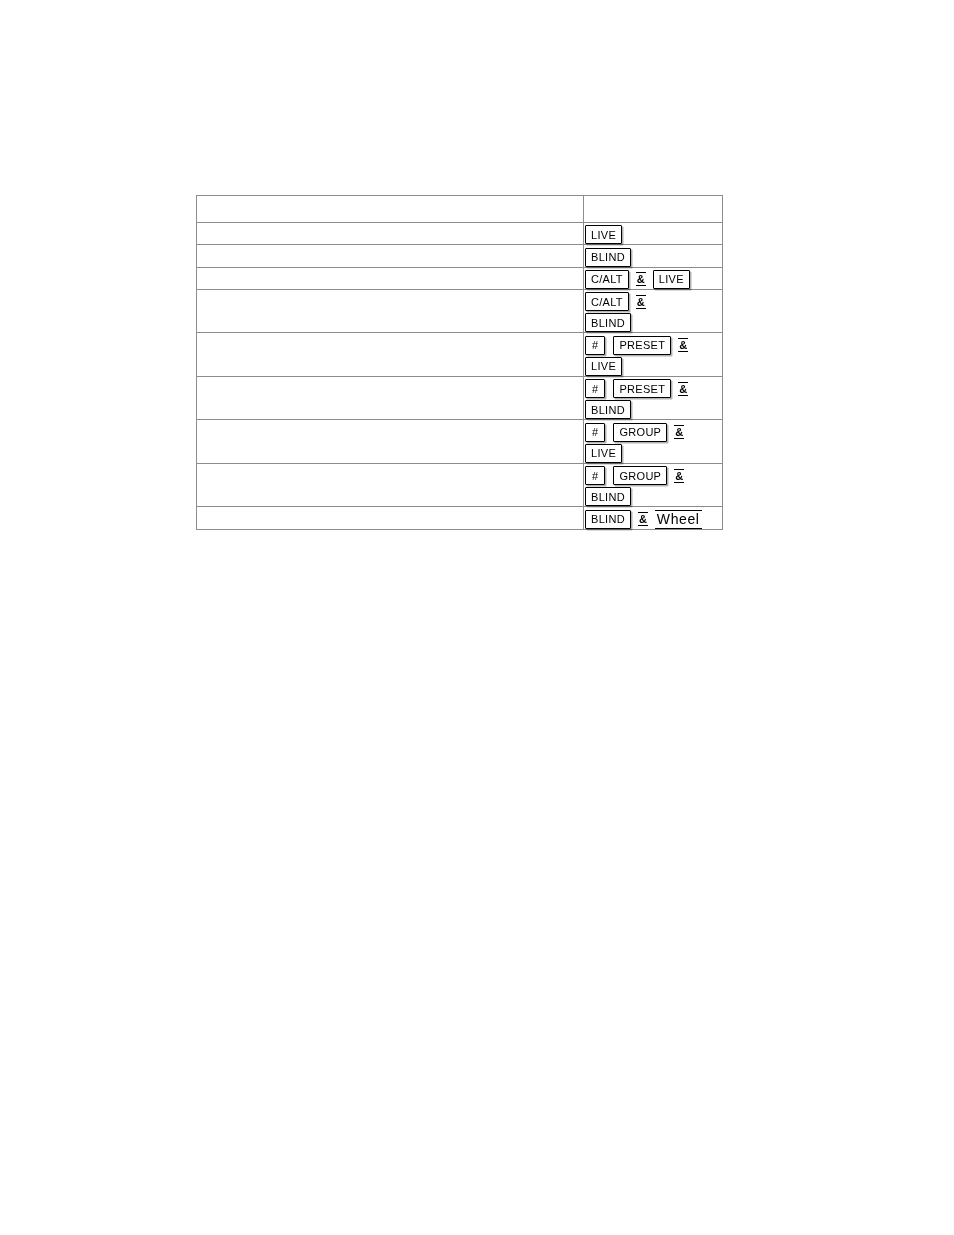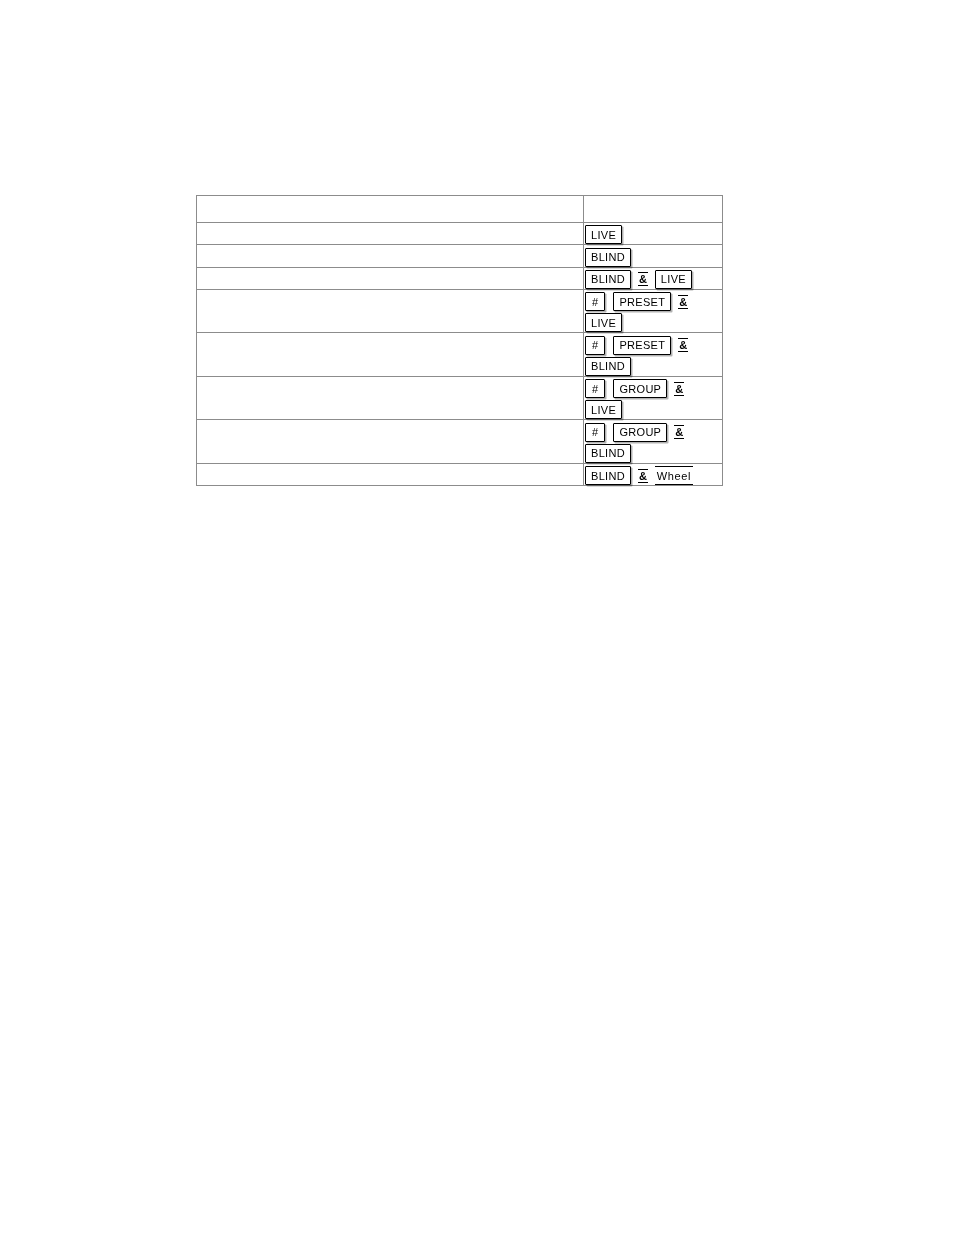"C/ALT & LIVE" tr { html: none -> <tr> <td> <div></div> </td> <td> <span><span>C/ALT</span><span>&amp;</span><span>LIVE</span></span> </td> </tr> }
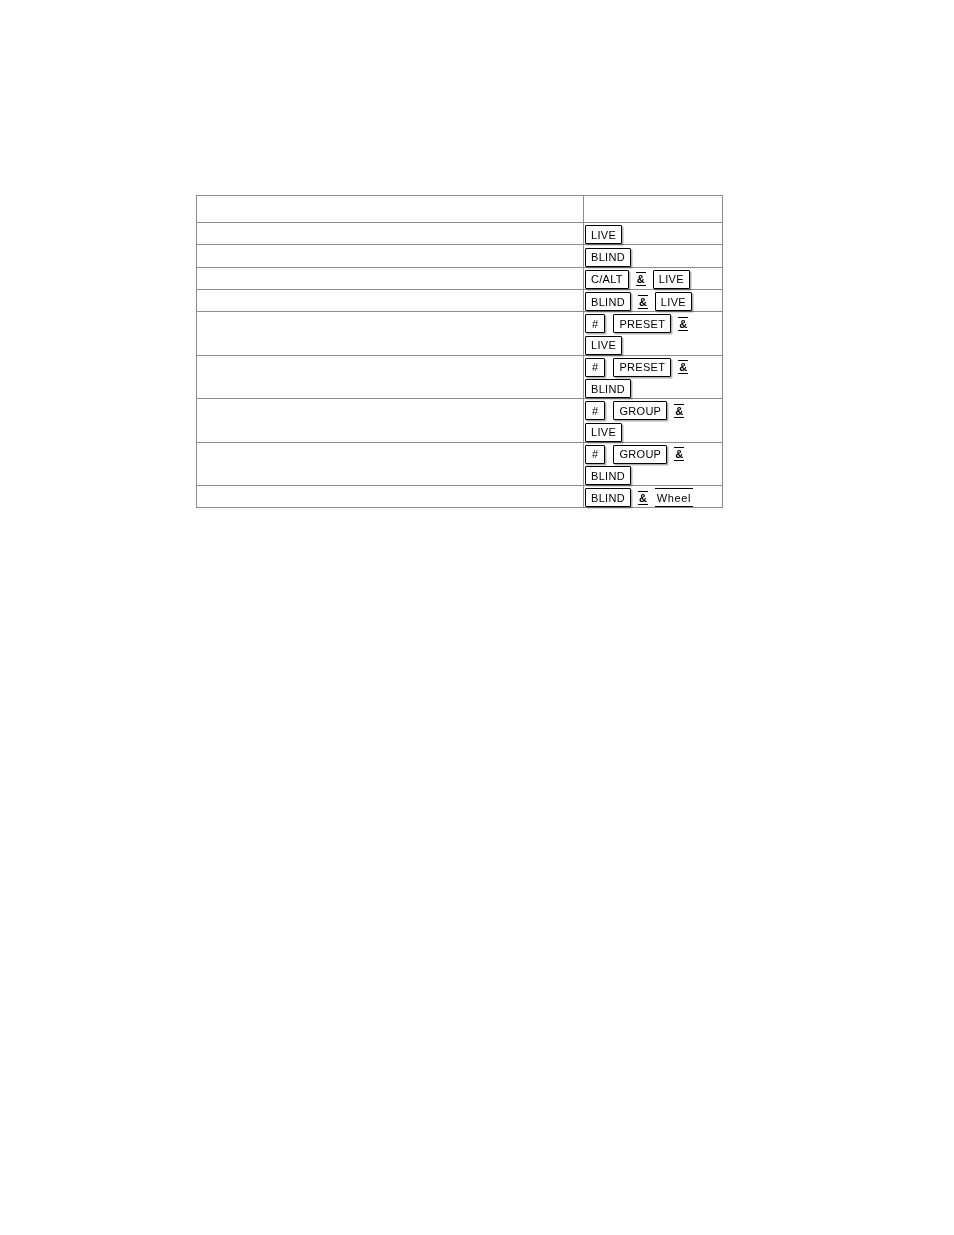"C/ALT &" tr { html: none -> <tr> <td> <div></div> </td> <td> <span><span>C/ALT</span><span>&amp;</span></span> <span><span>BLIND</span></span> </td> </tr> }
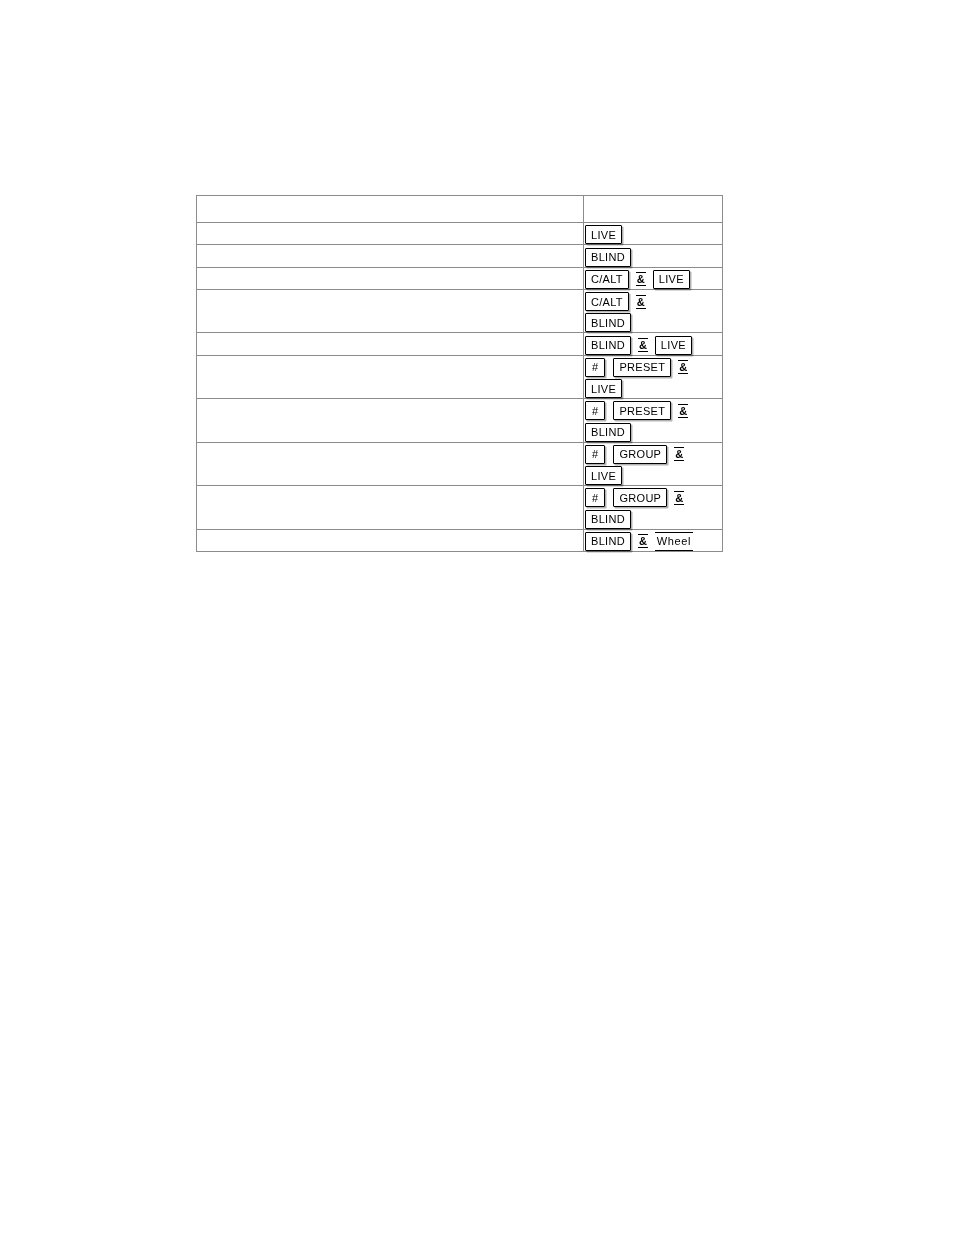"BLIND & LIVE" tr { html: <tr> <td> <div></div> </td> <td> <span><span>BLIND</span><span>&amp;</span><span>LIVE</span></span> </td> </tr> -> none }
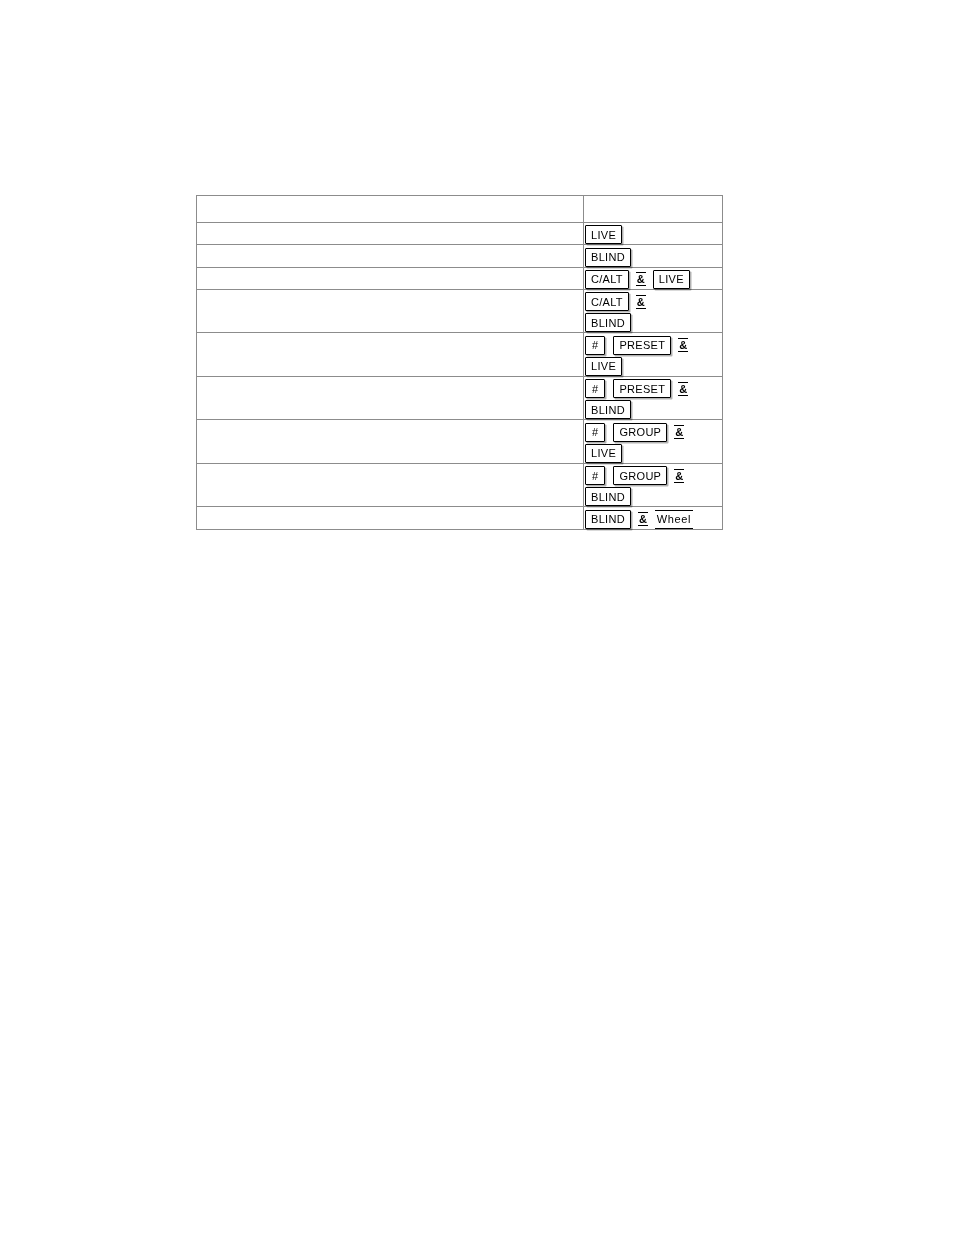"Wheel" .rule-label { font-size: 11px -> 14px }
